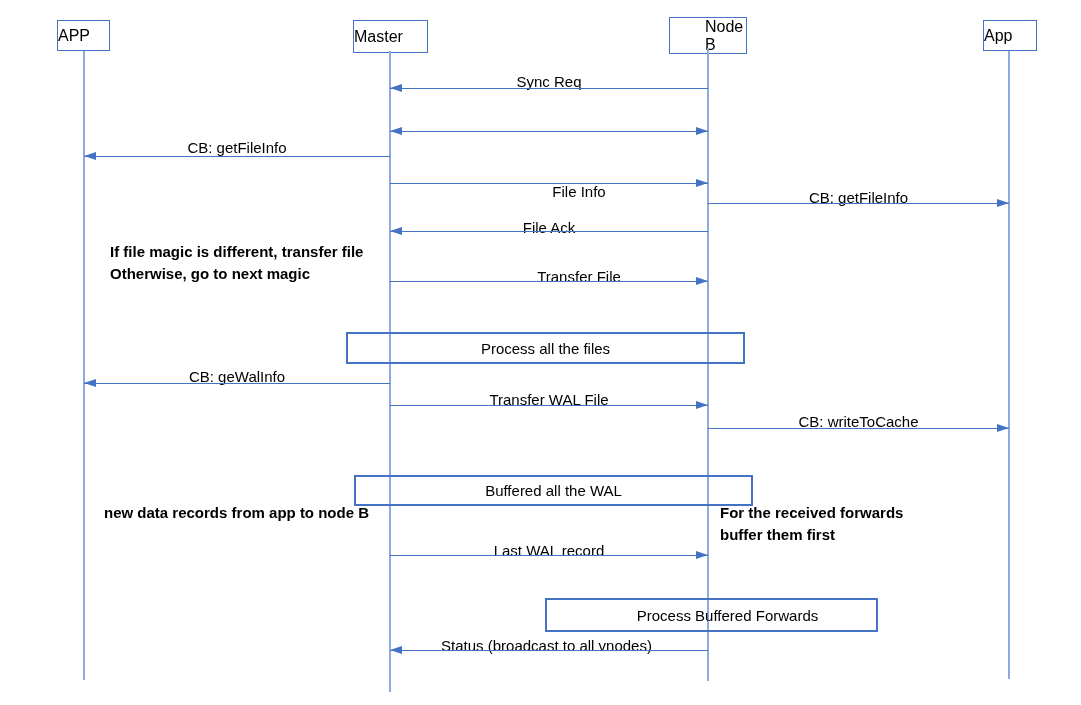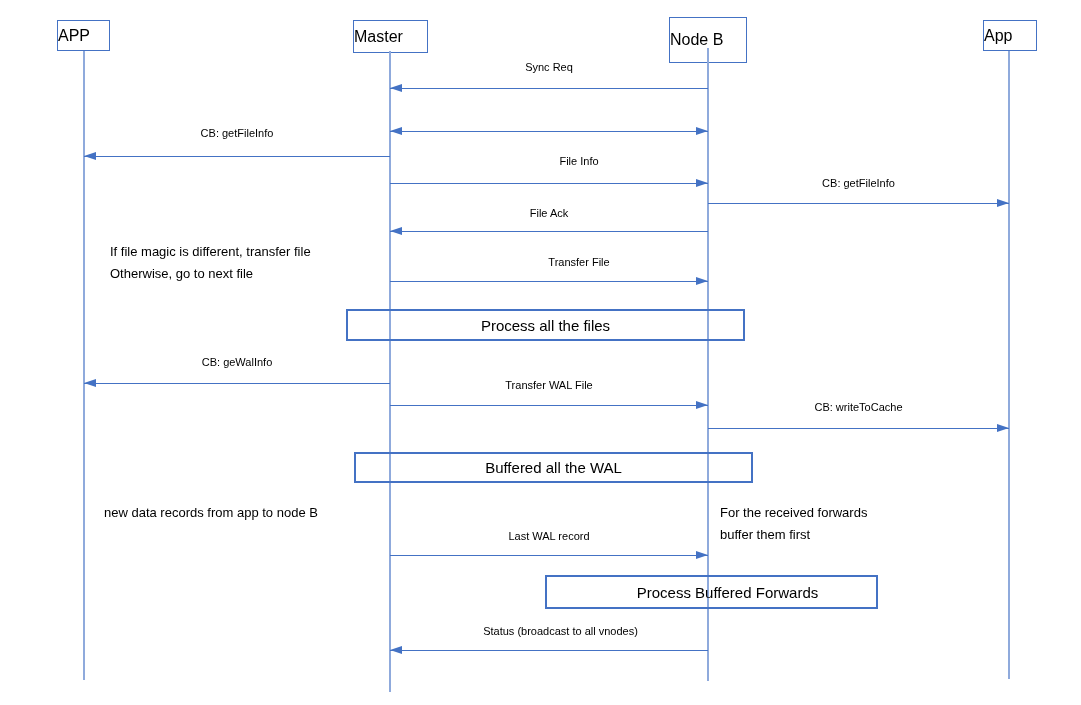"Node B" div.actor { height: 46px -> 37px; padding-left: none -> 35px }
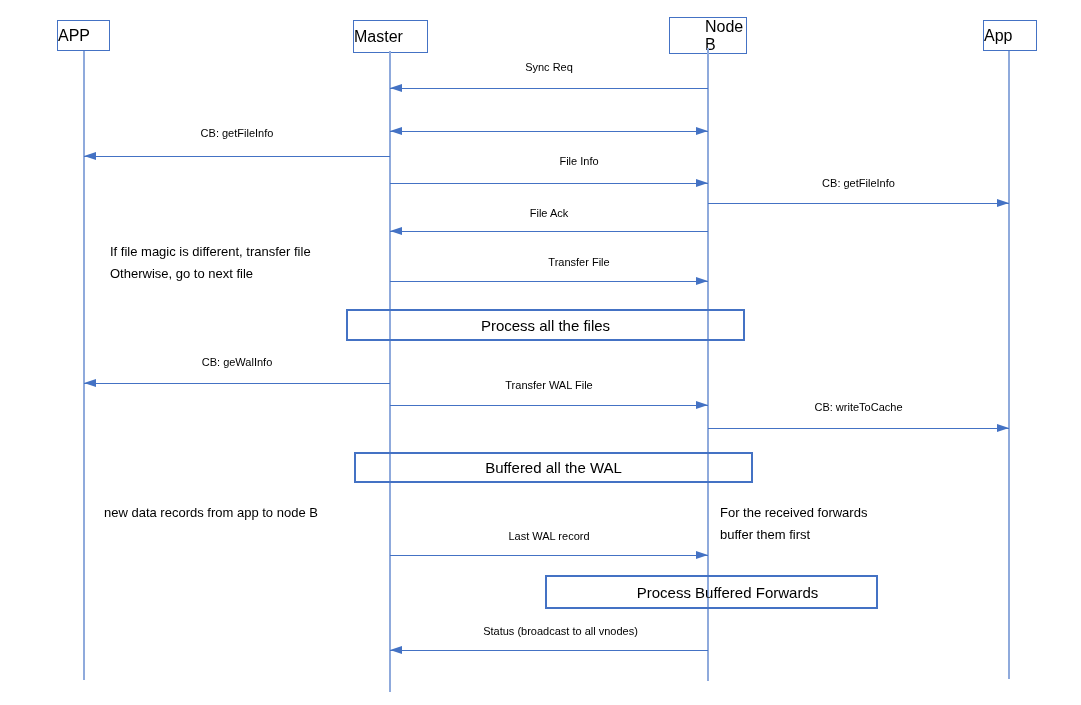"Sync Req" .msg-label { font-size: 11px -> 15px; margin-top: none -> 12px }
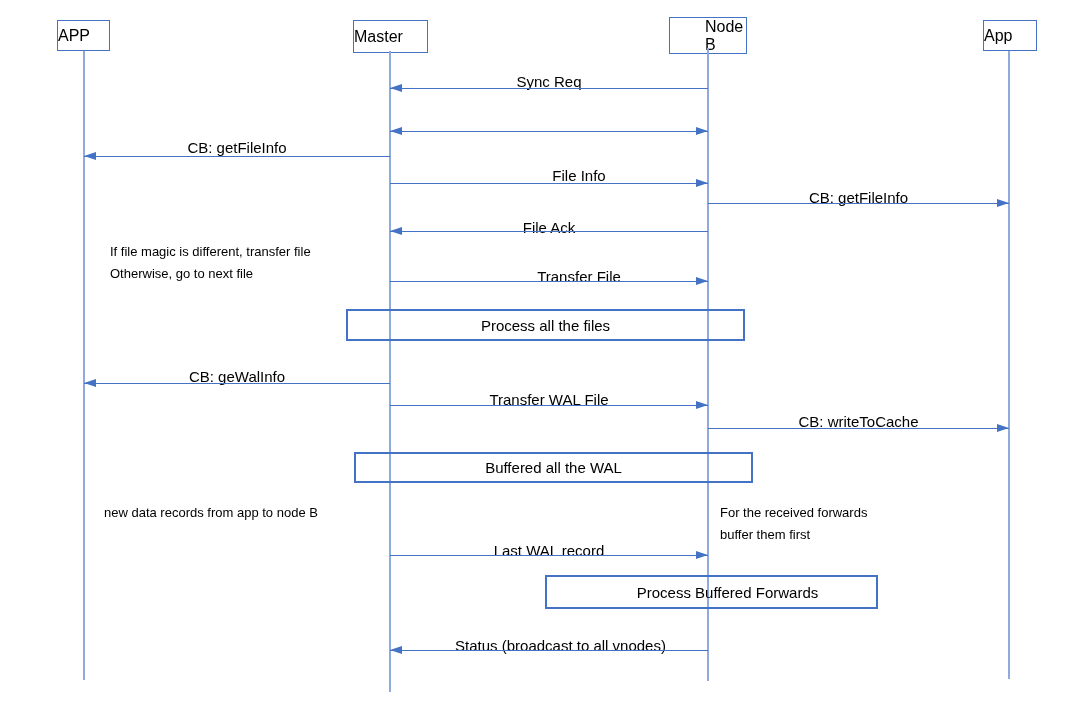"File Info" div.msg-label { top: 155px -> 171px }
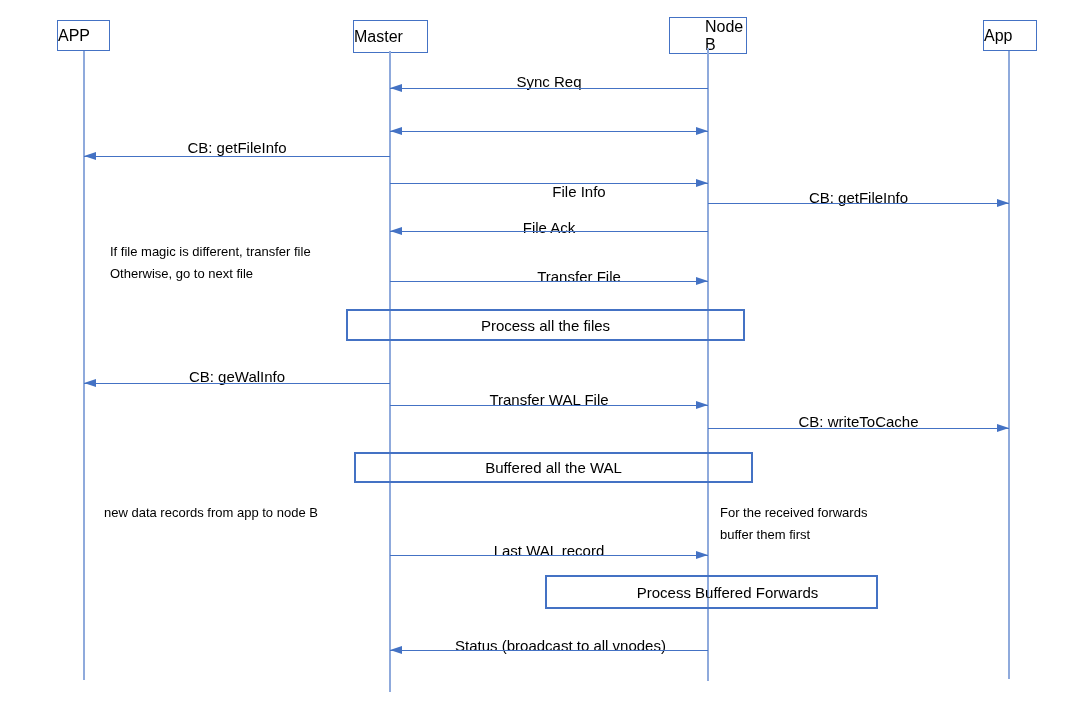"If file magic is different," .annotation { font-size: 13px -> 15px; font-weight: none -> bold }
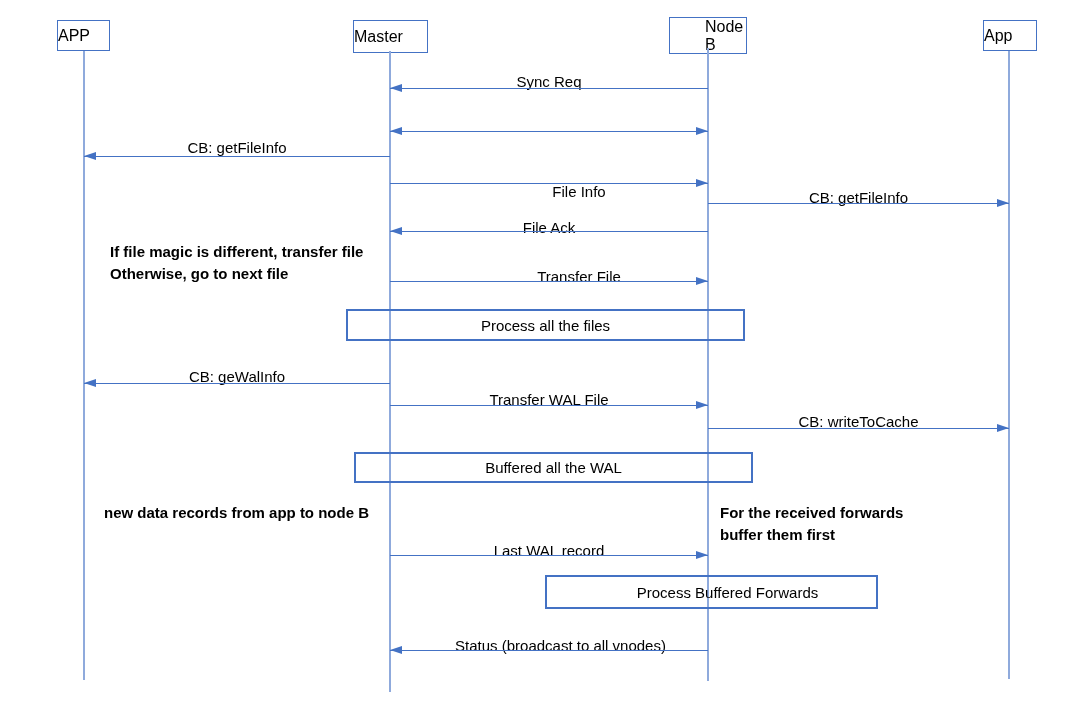"Otherwise, go to next file" div { text: file -> magic }
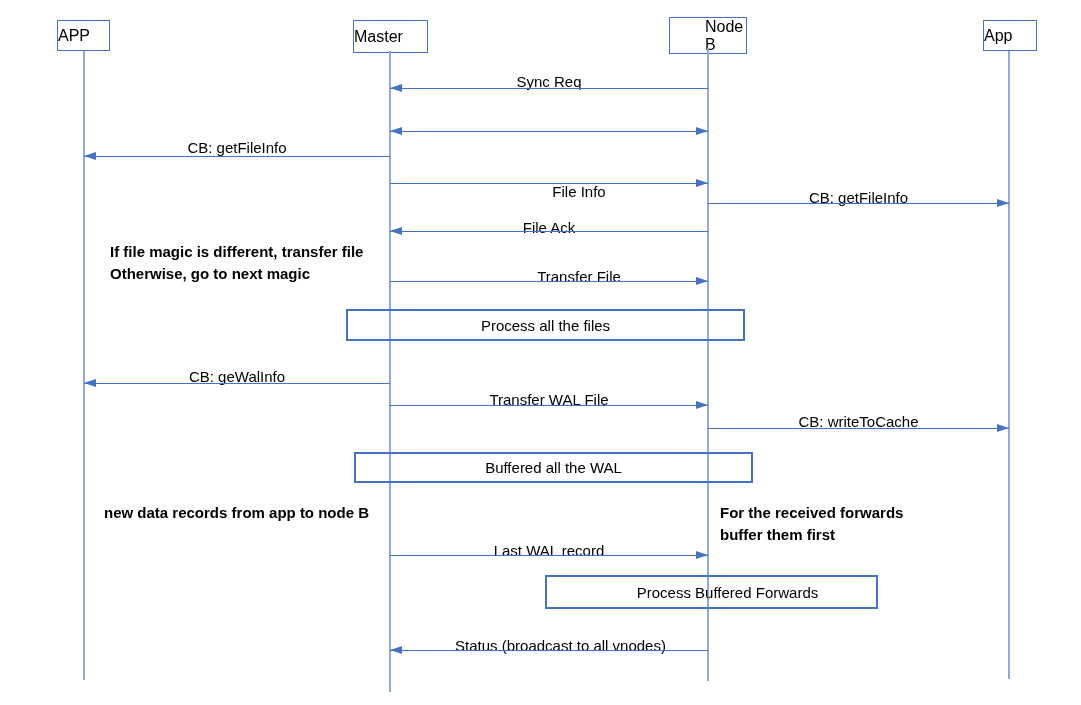"Process all the files" .process-box { margin-top: none -> 23px }
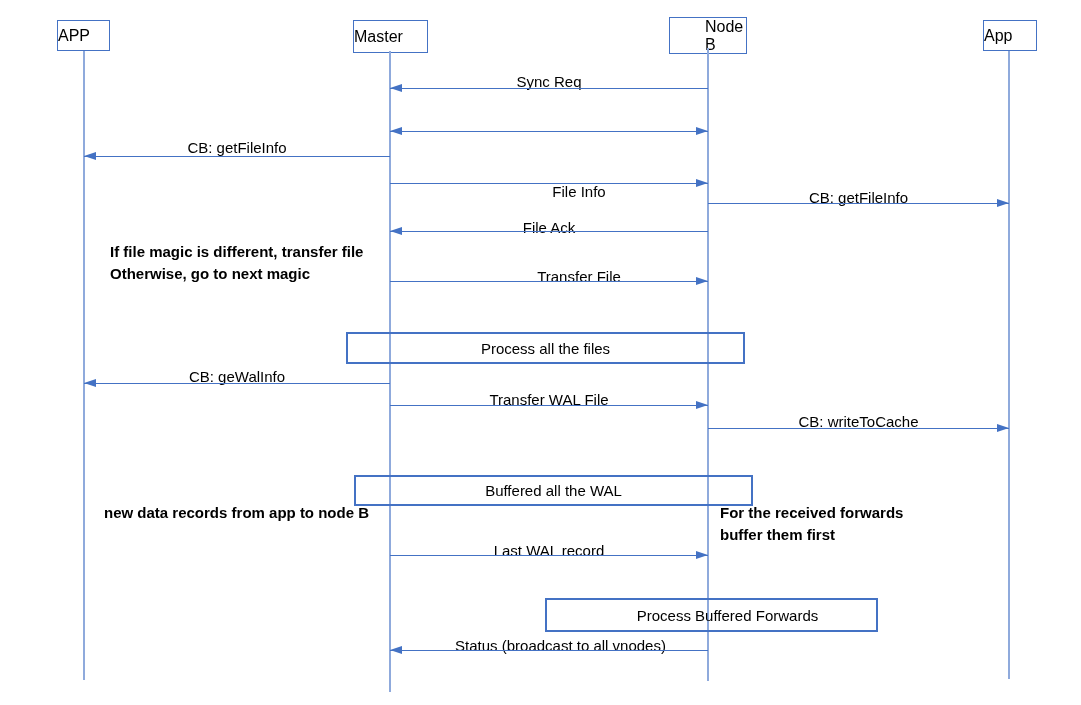"Status (broadcast to all vnodes)" div.msg-label { left: 406px -> 392px }
